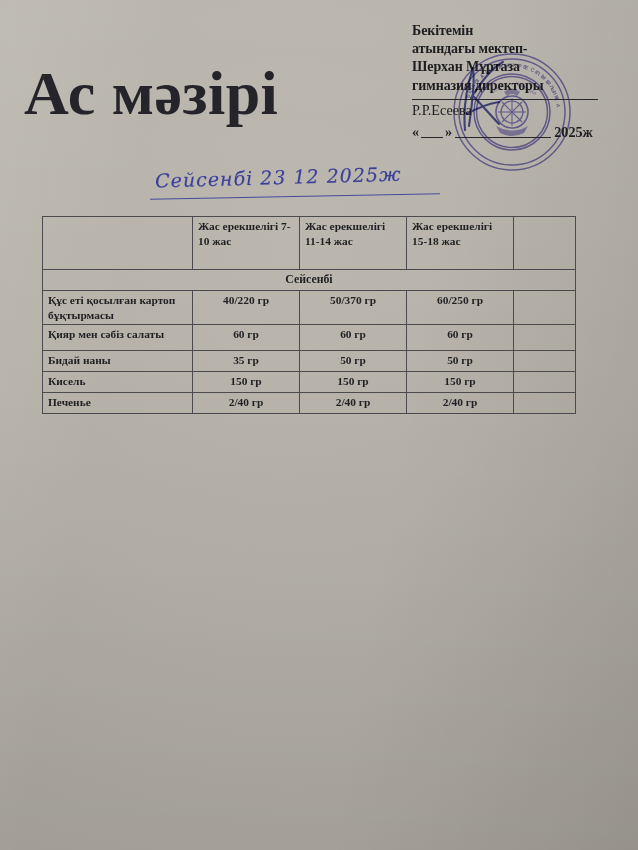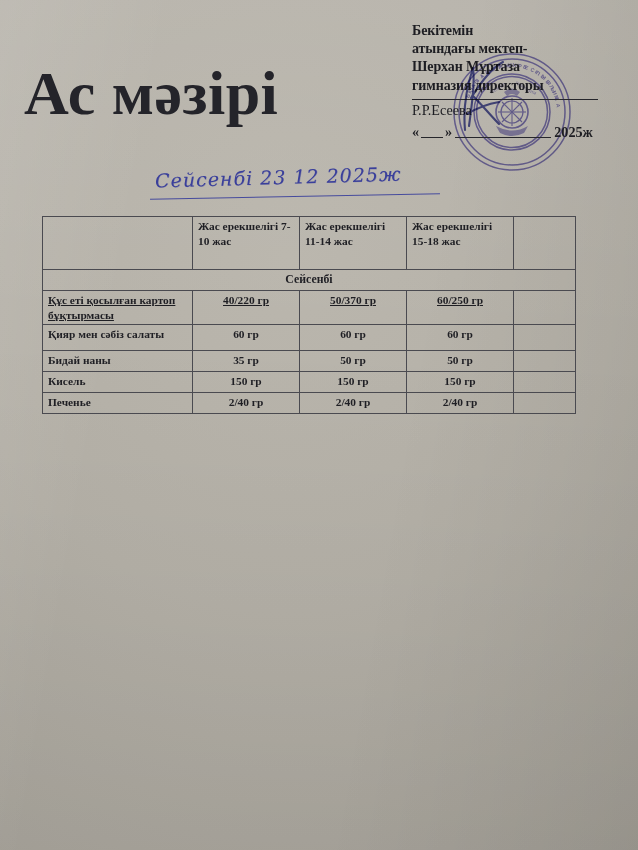"Құс еті қосылған картоп бұқтырмасы" tr.r-tall td { text-decoration: underline -> none }
